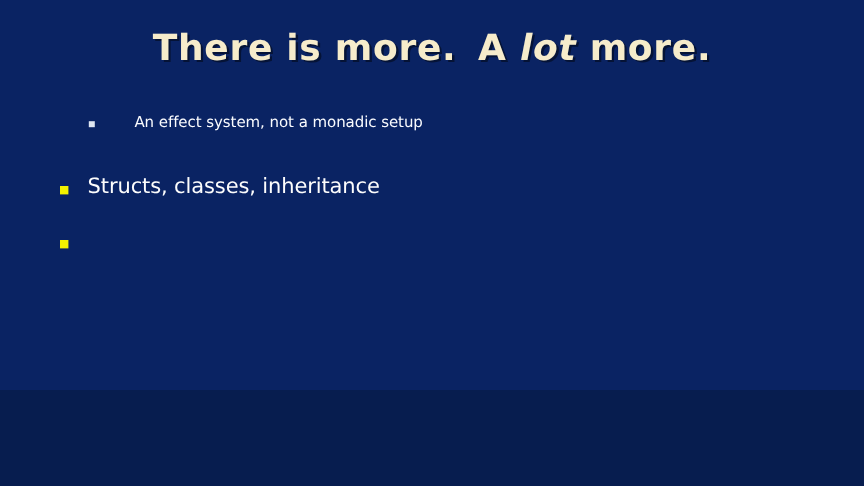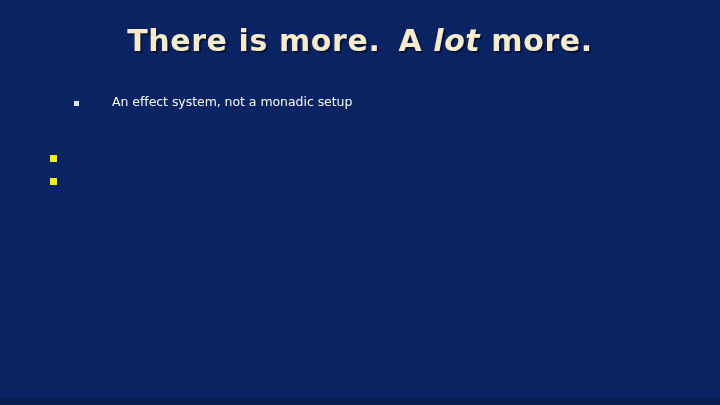"There is more. A lot" #slide { height: 398px -> 325px }
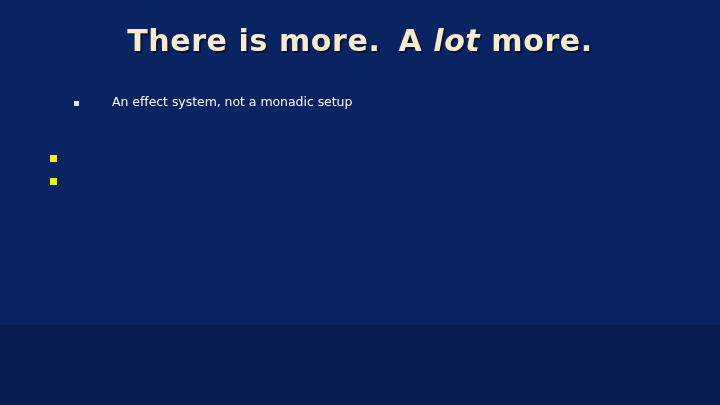"Structs, classes, inheritance" span.l1-text { html: none -> <span>Structs, classes, inheritance</span> }
